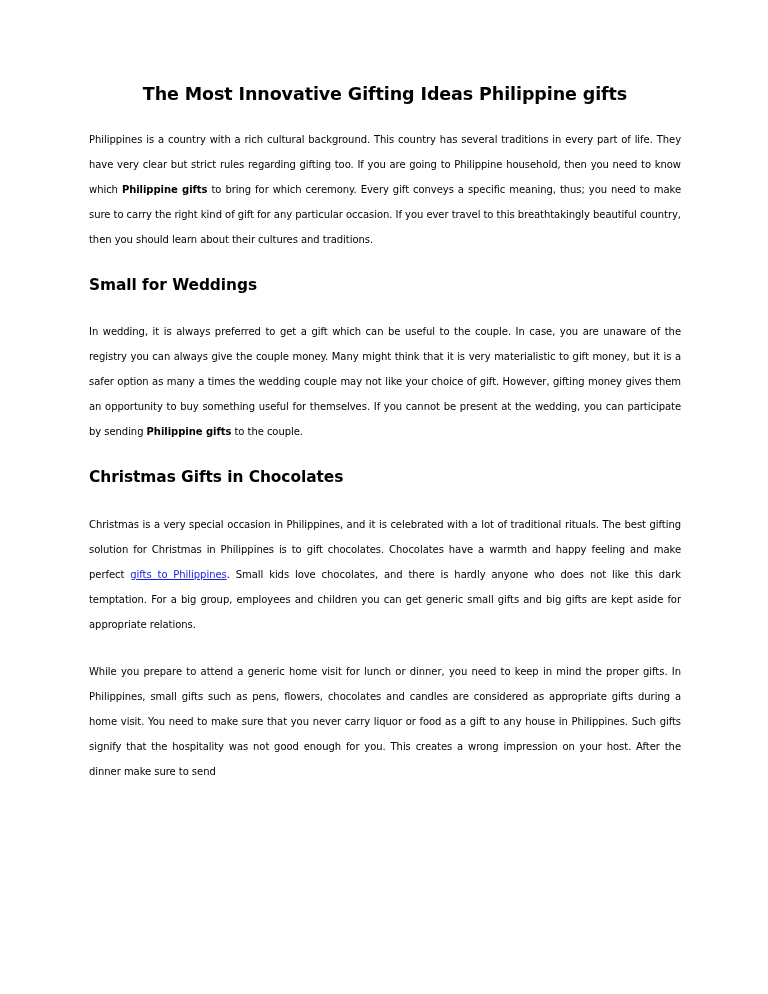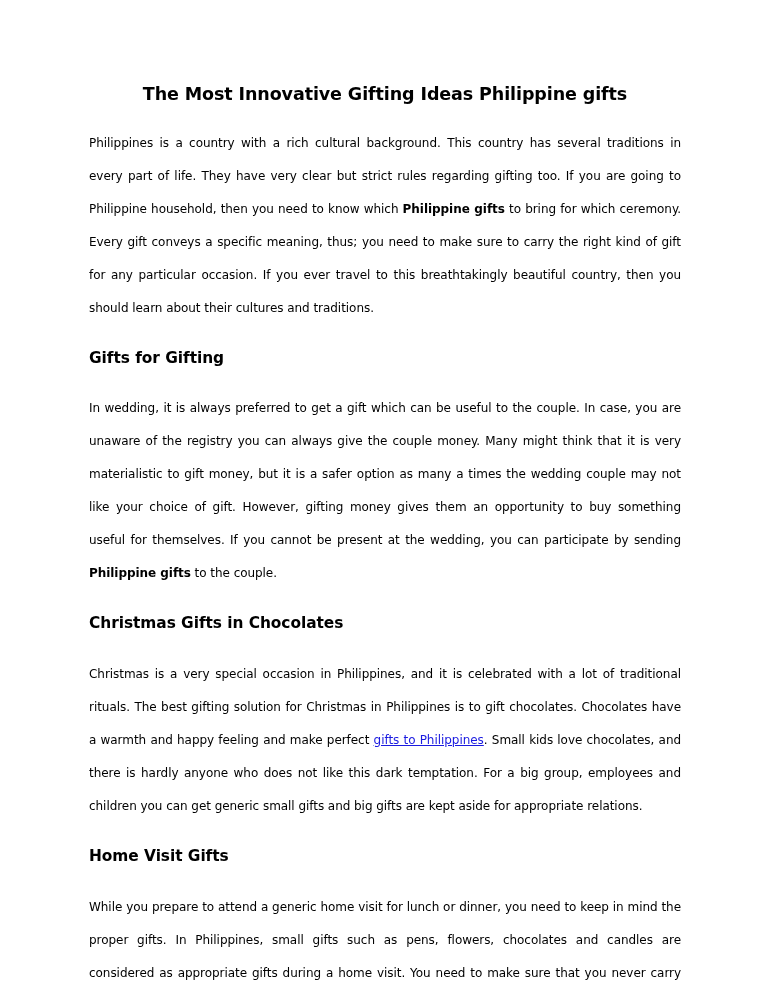"Philippines is a country with" .para { font-size: 12px -> 10px; line-height: 33px -> 25px }
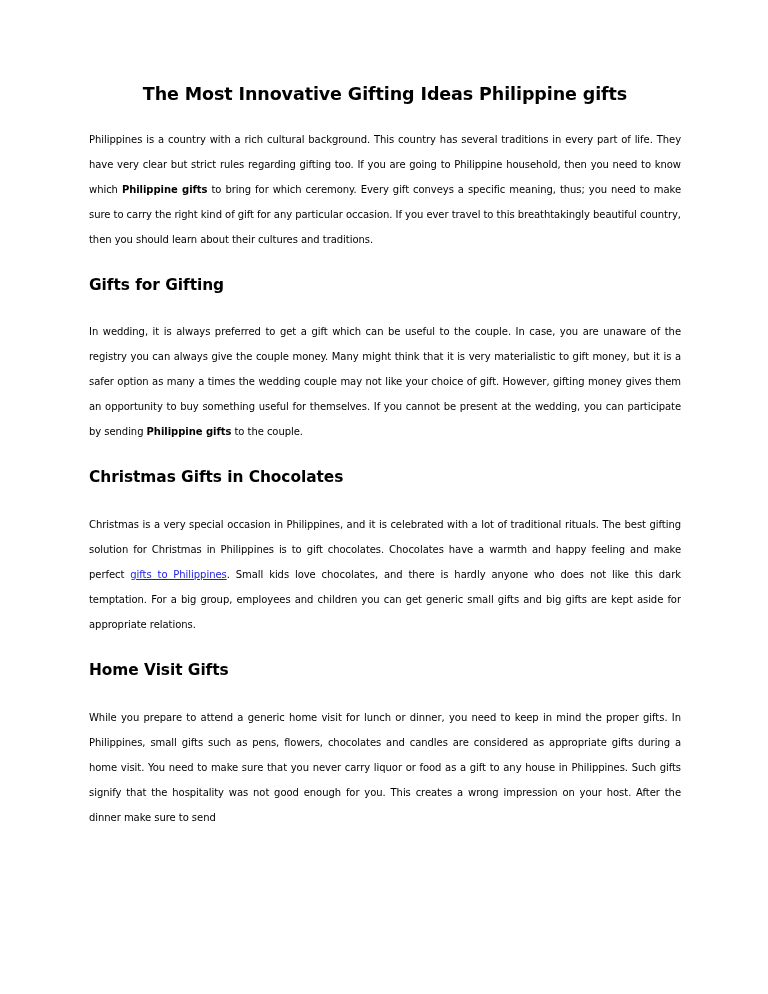"Gifts for Gifting" h2.heading { text: Gifts for Gifting -> Small for Weddings }
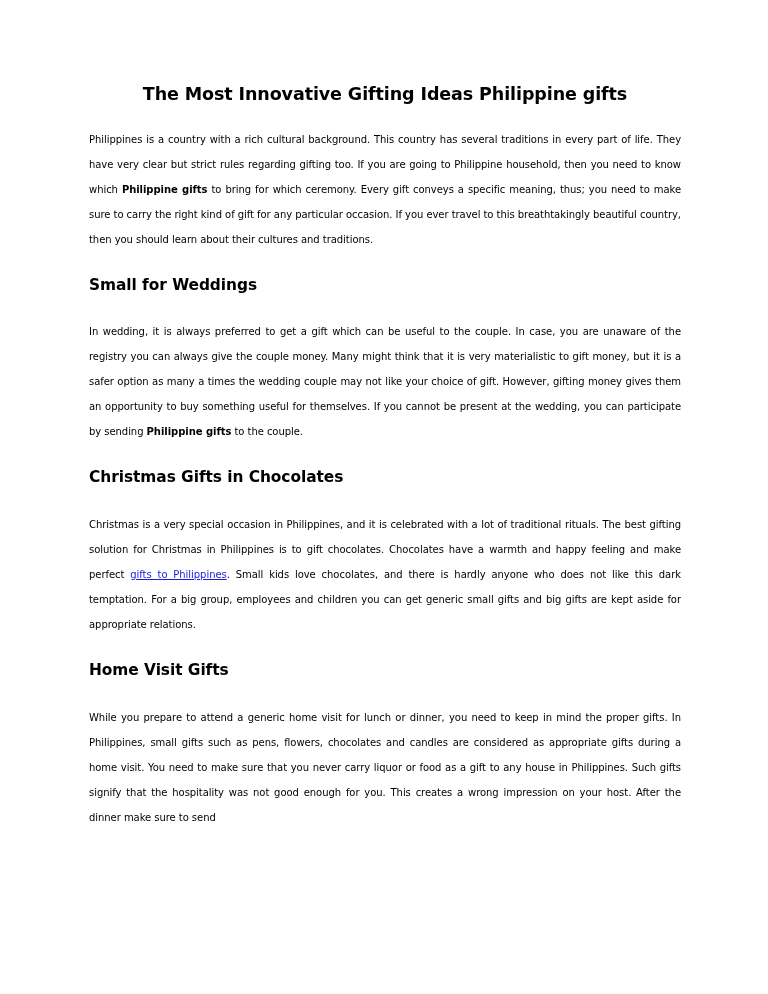"Home Visit Gifts" h2.heading { html: <h2>Home Visit Gifts</h2> -> none }
